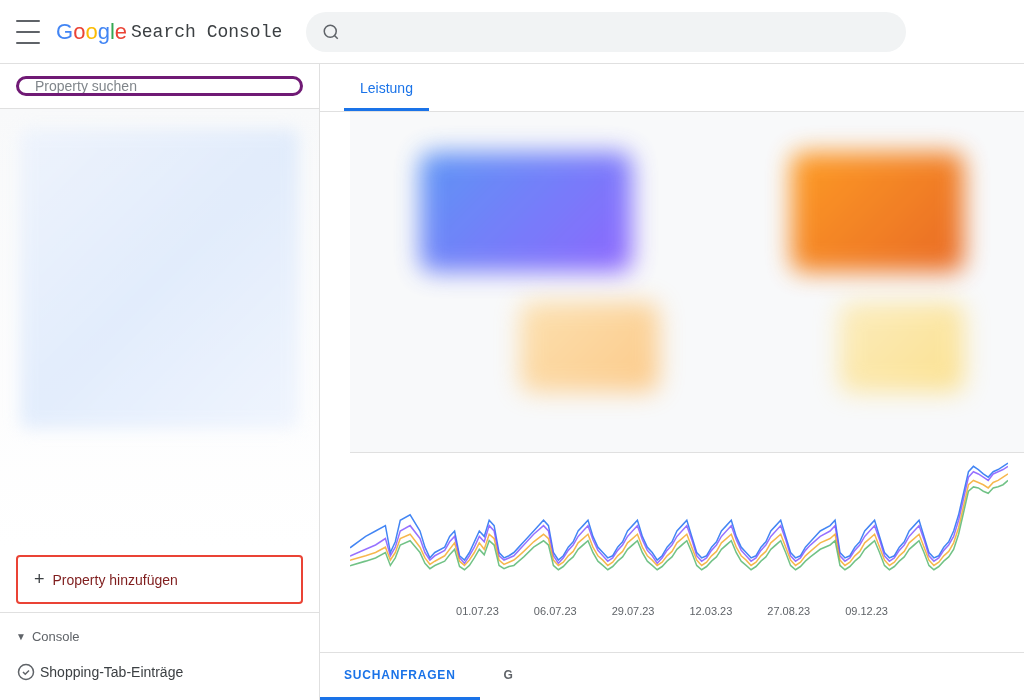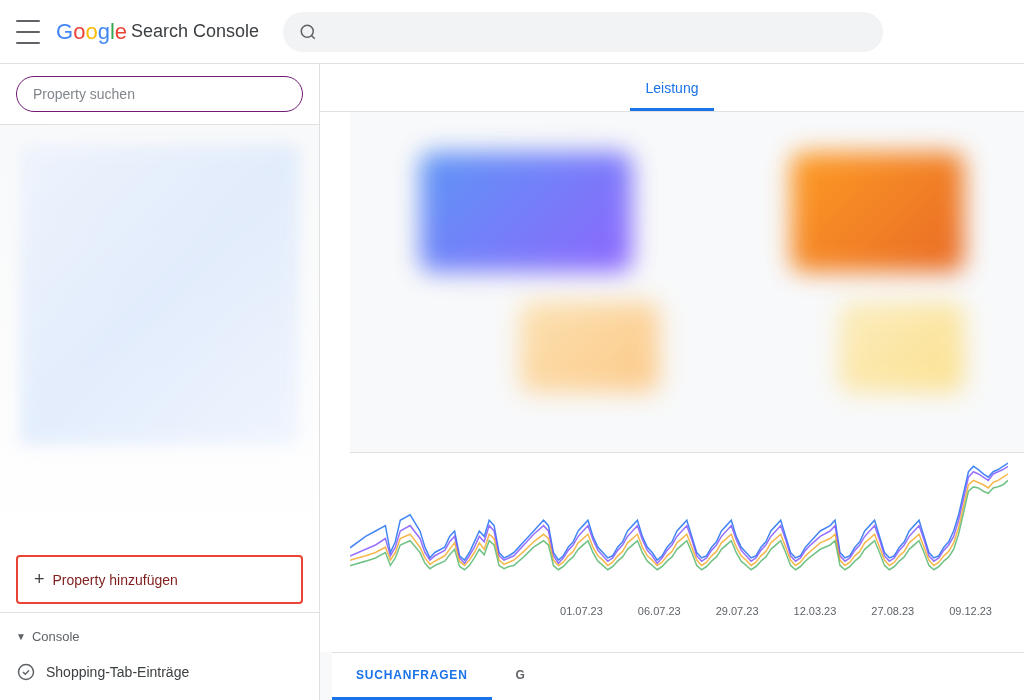"Search Console" .app-title { font-family: none -> Liberation Mono, monospace }
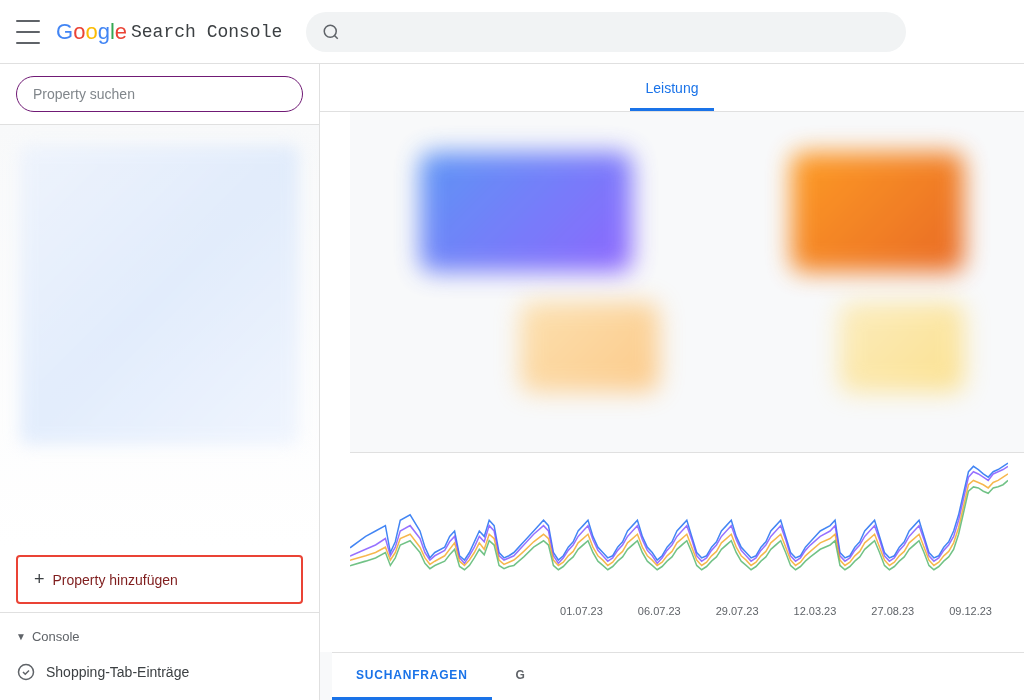"Property suchen" .property-search-input { border: 1px solid #701a75 -> 3px solid #701a75; height: 36px -> 20px }
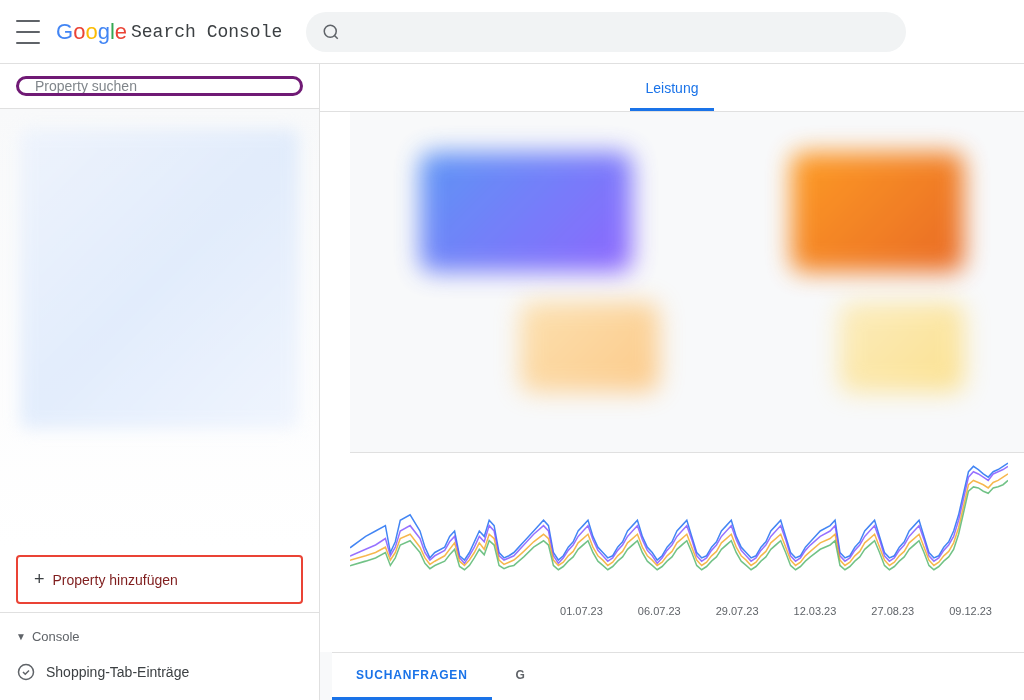"Leistung" .tab-bar { justify-content: center -> none }
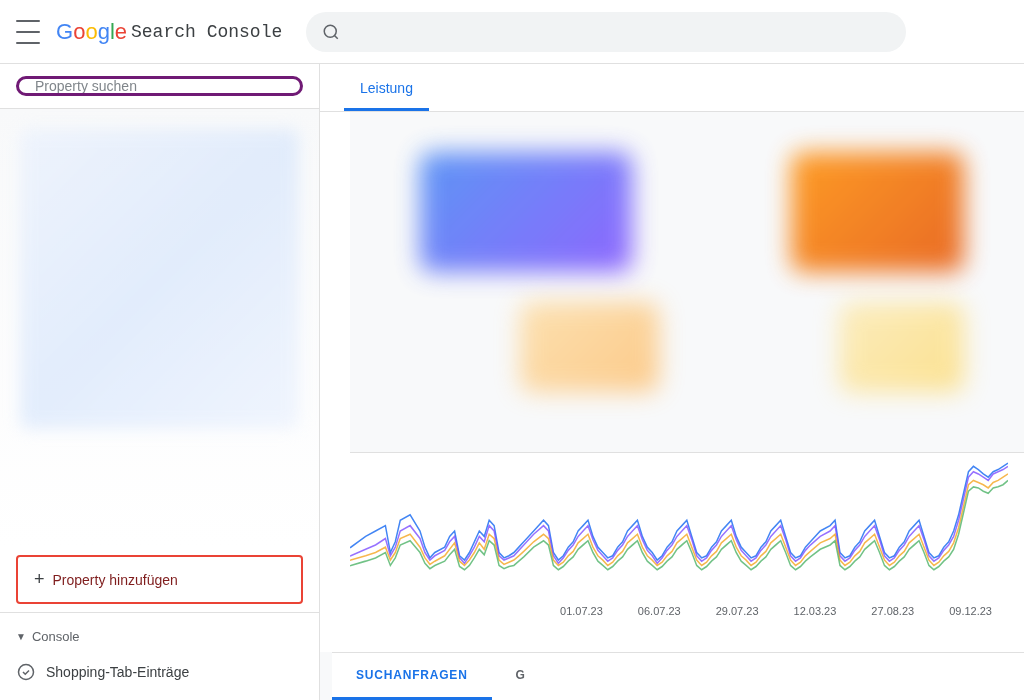"01.07.23" .x-axis-labels { justify-content: flex-end -> center }
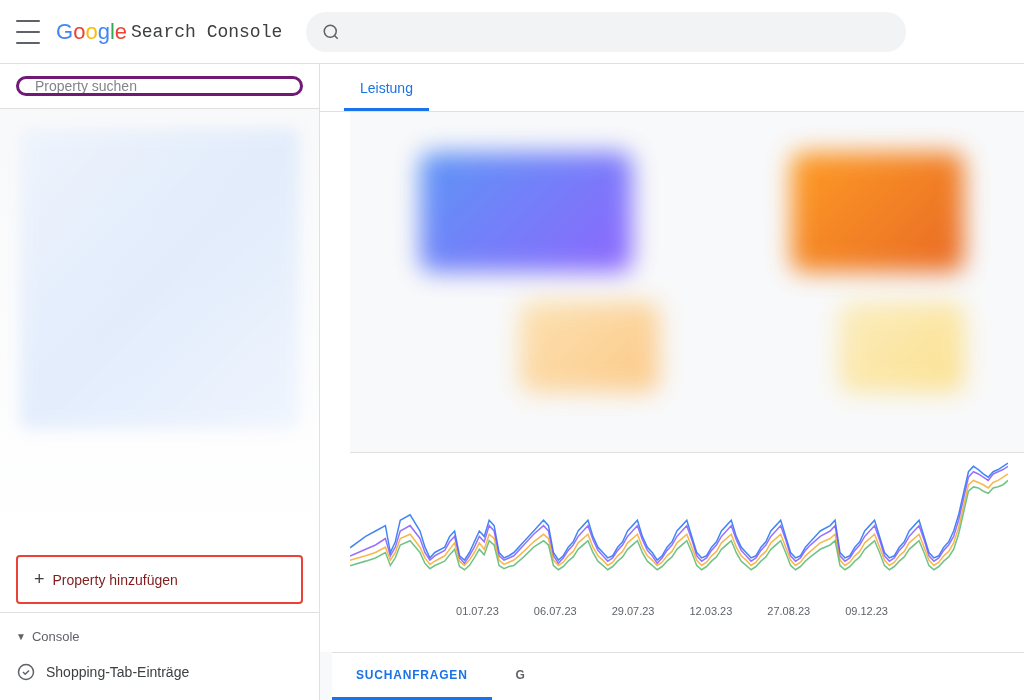"Shopping-Tab-Einträge" .shopping-item { gap: 10px -> 4px }
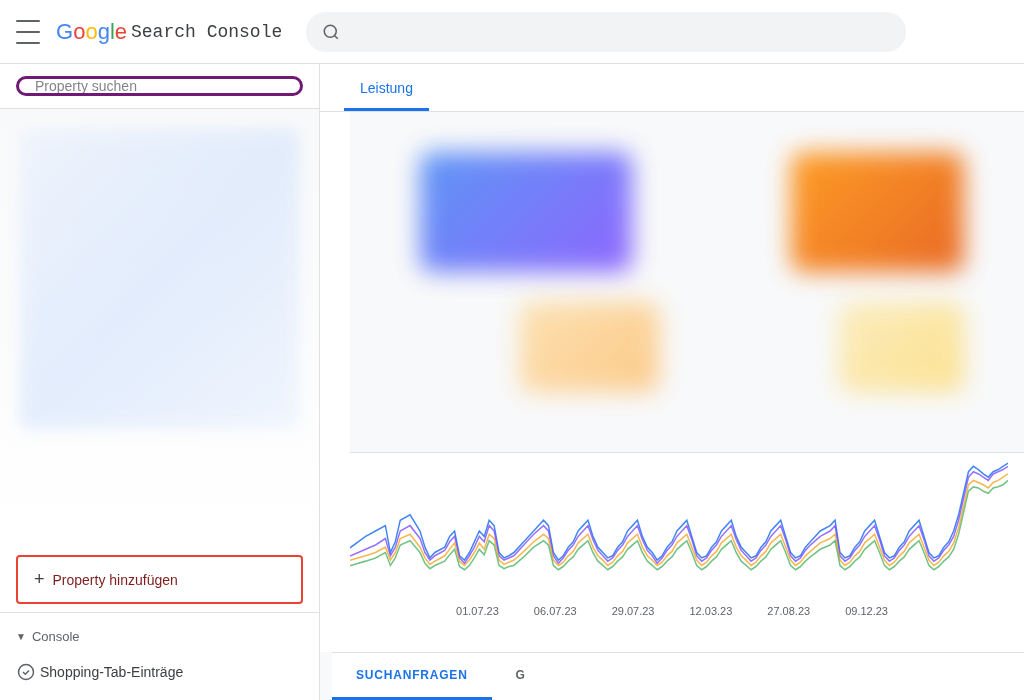"SUCHANFRAGEN" .bottom-tabs { left: 12px -> 0 }
